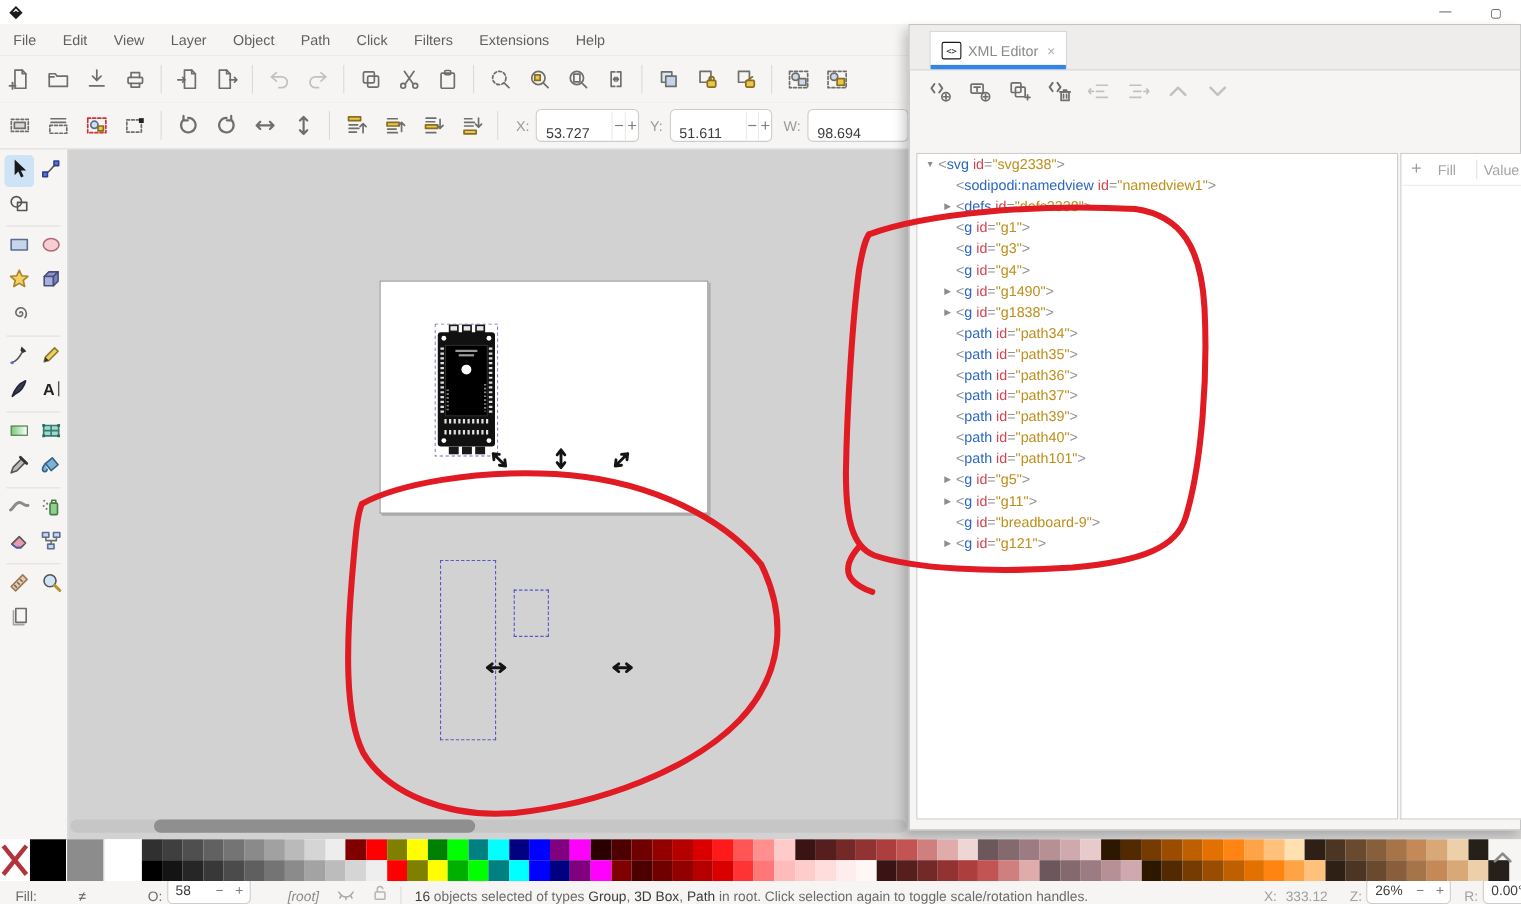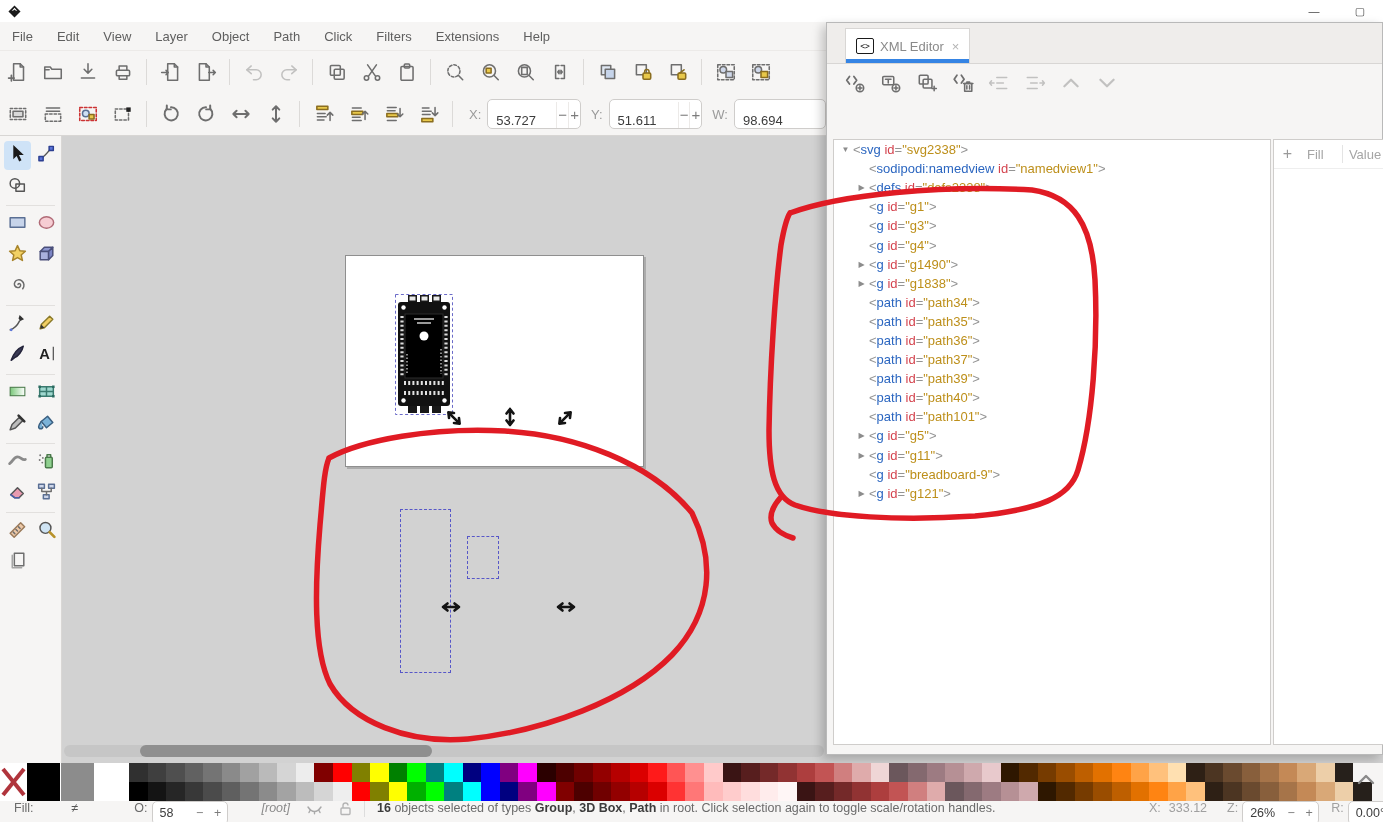"Fill:" #statusbar { align-items: flex-start -> flex-end }
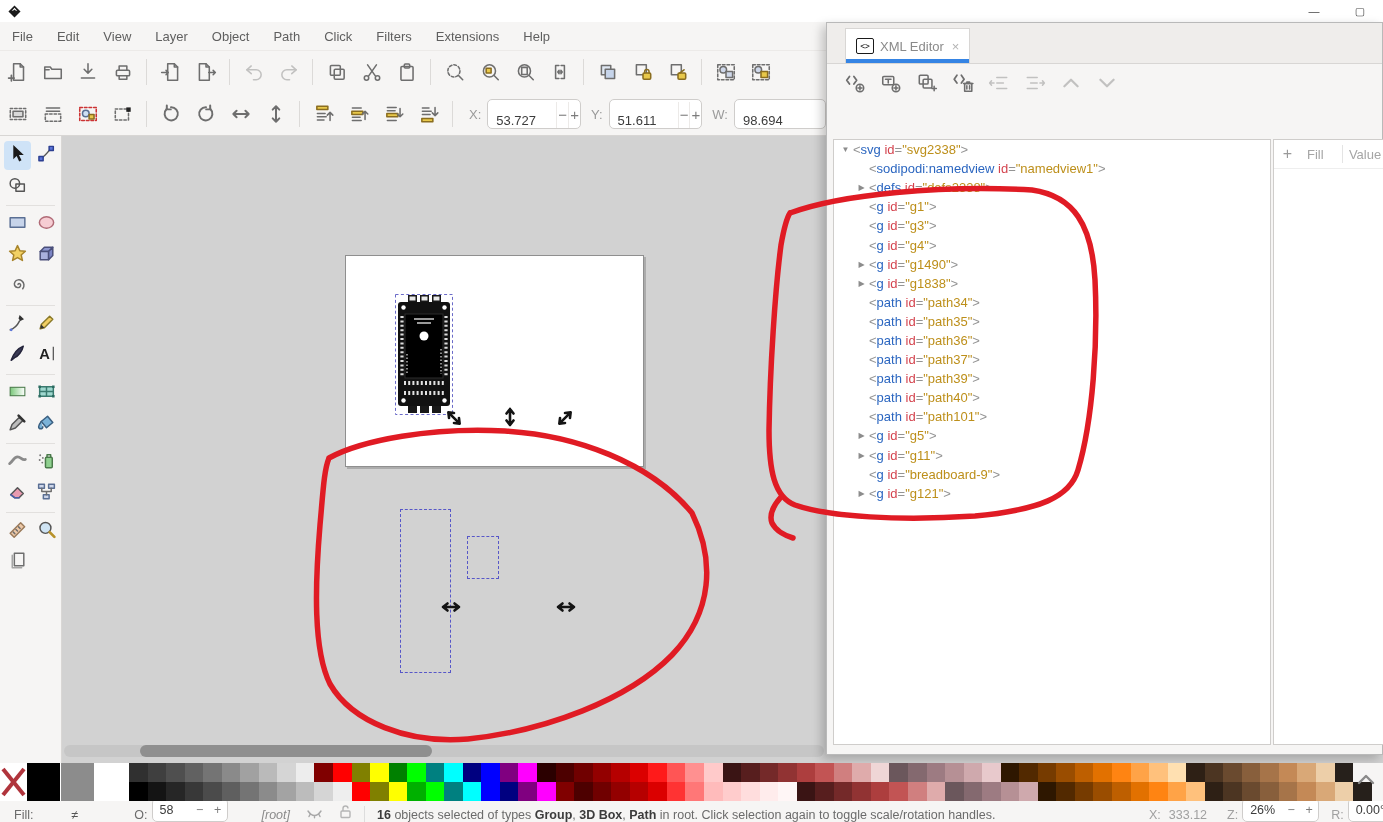"16" #statusbar .b { font-weight: bold -> normal }
